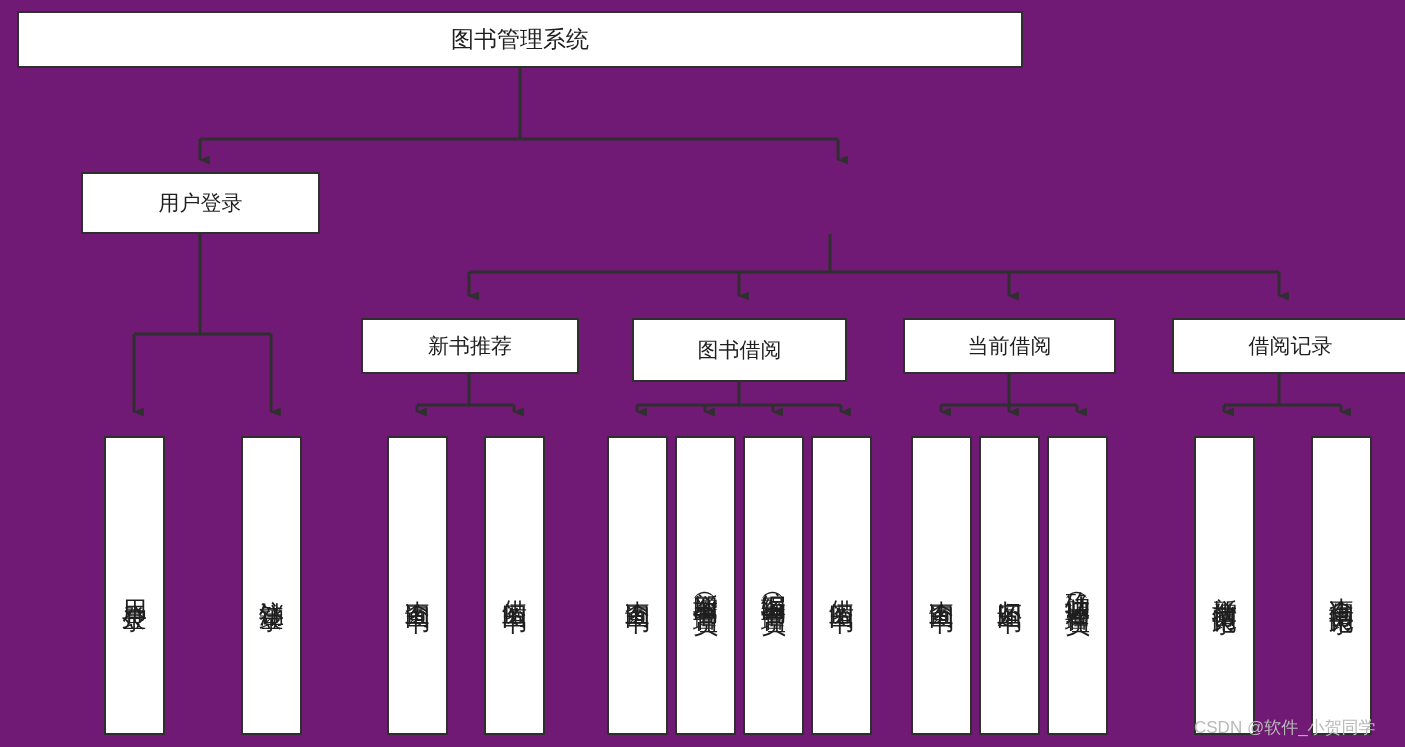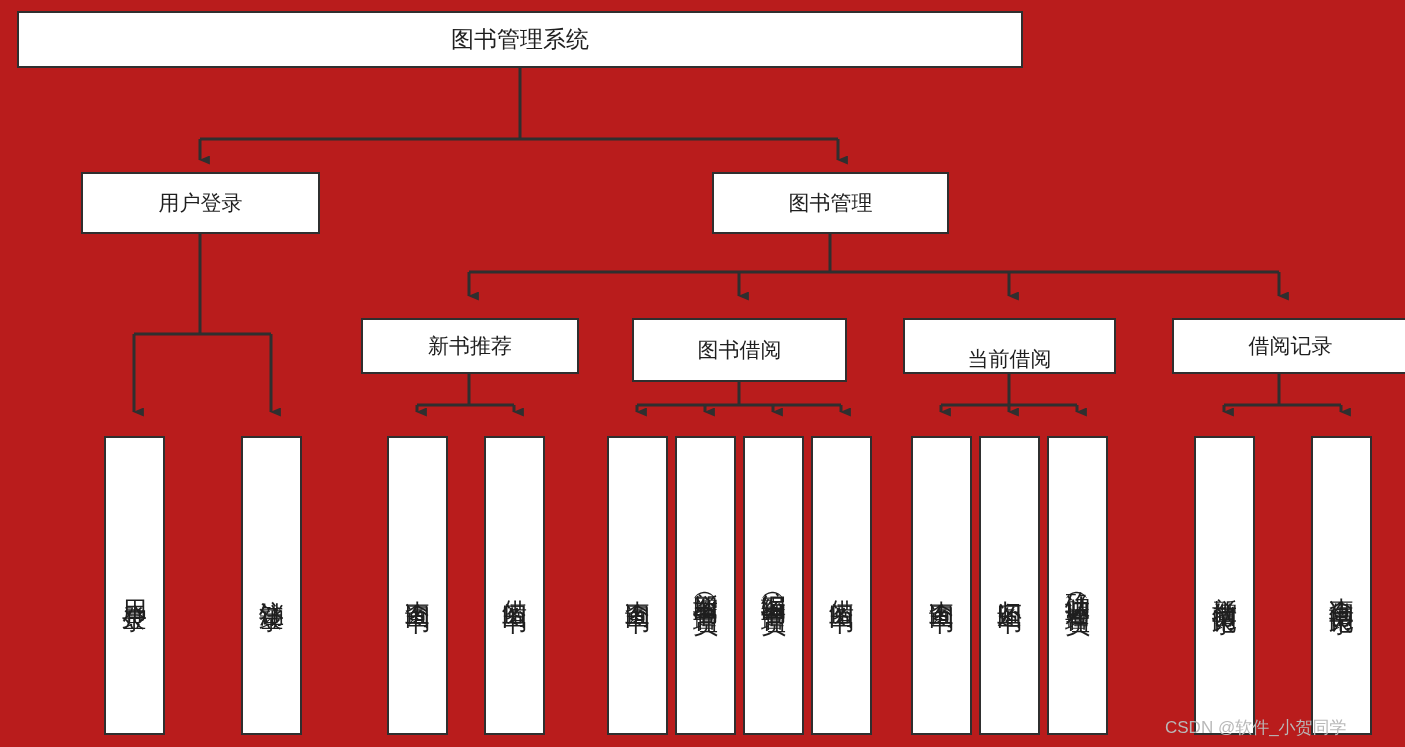"图书管理系统" #diagram-canvas { background: #b91c1c -> #701a75 }
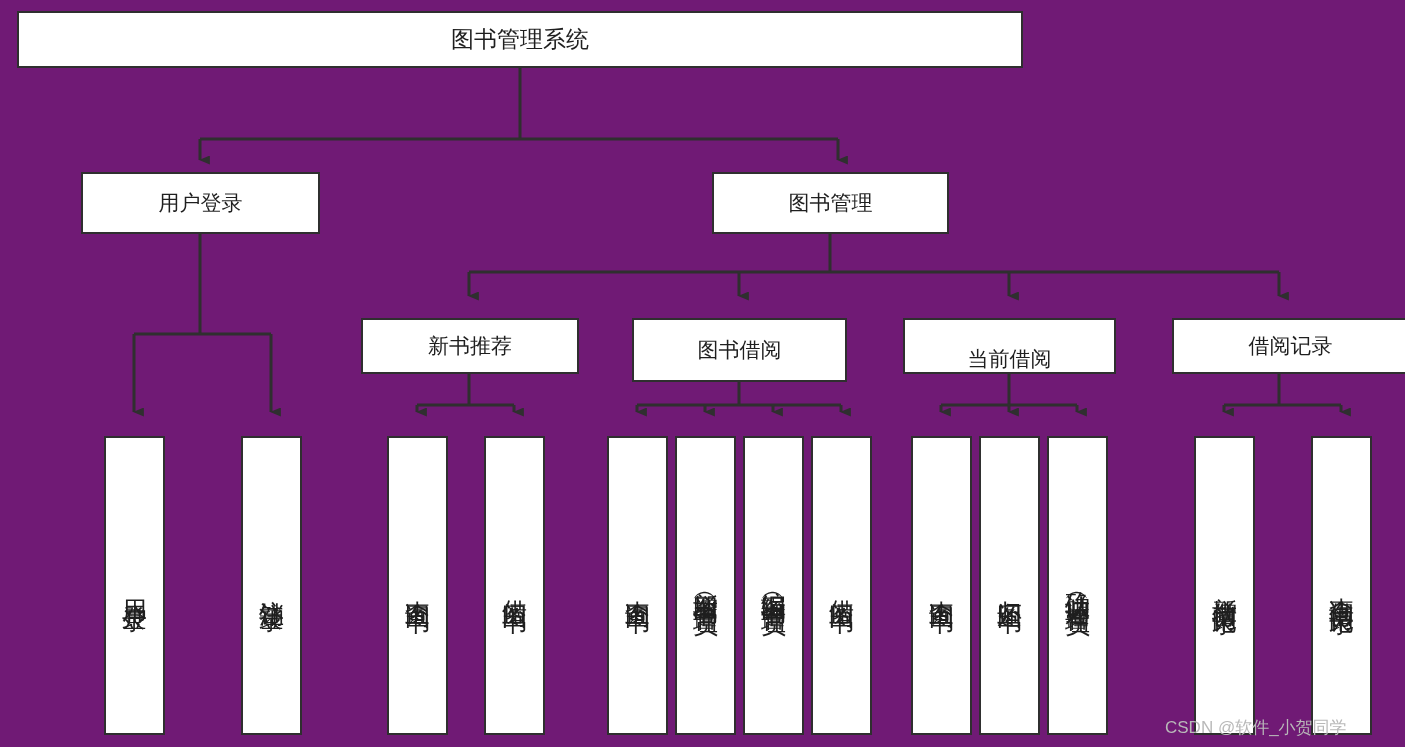"图书管理" div.node { html: <div> <span>图书管理</span> </div> -> none }
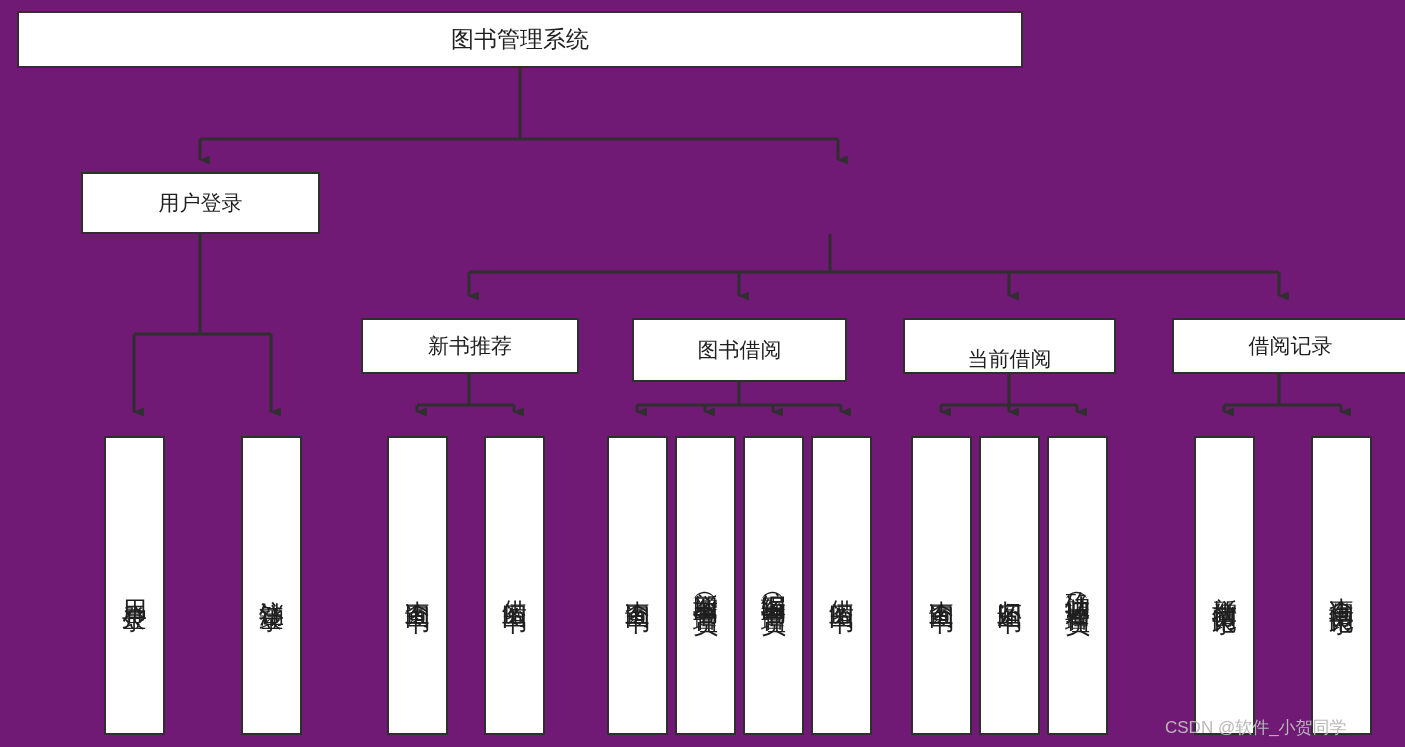"当前借阅" div.node { align-items: flex-end -> none }
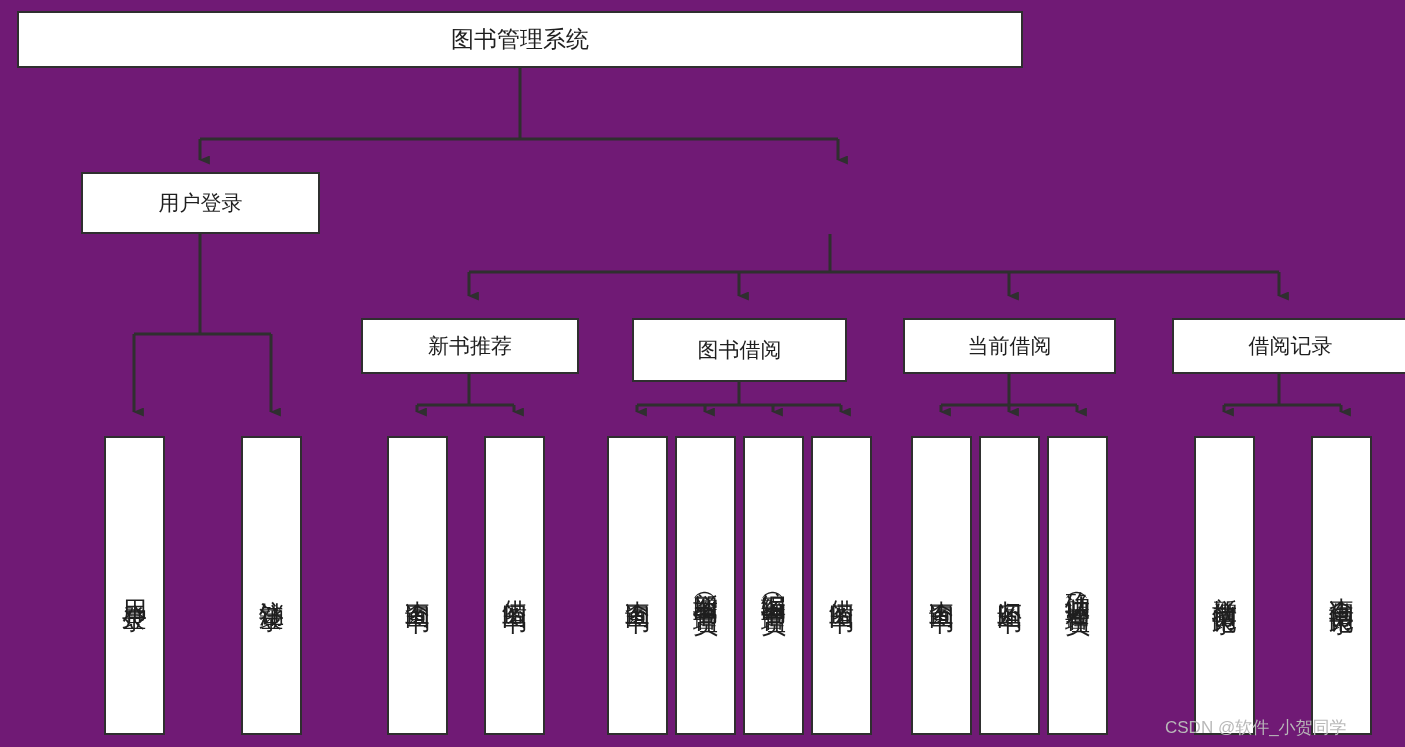"CSDN @软件_小贺同学" div.watermark { left: 1147px -> 1194px; padding-left: 18px -> none }
